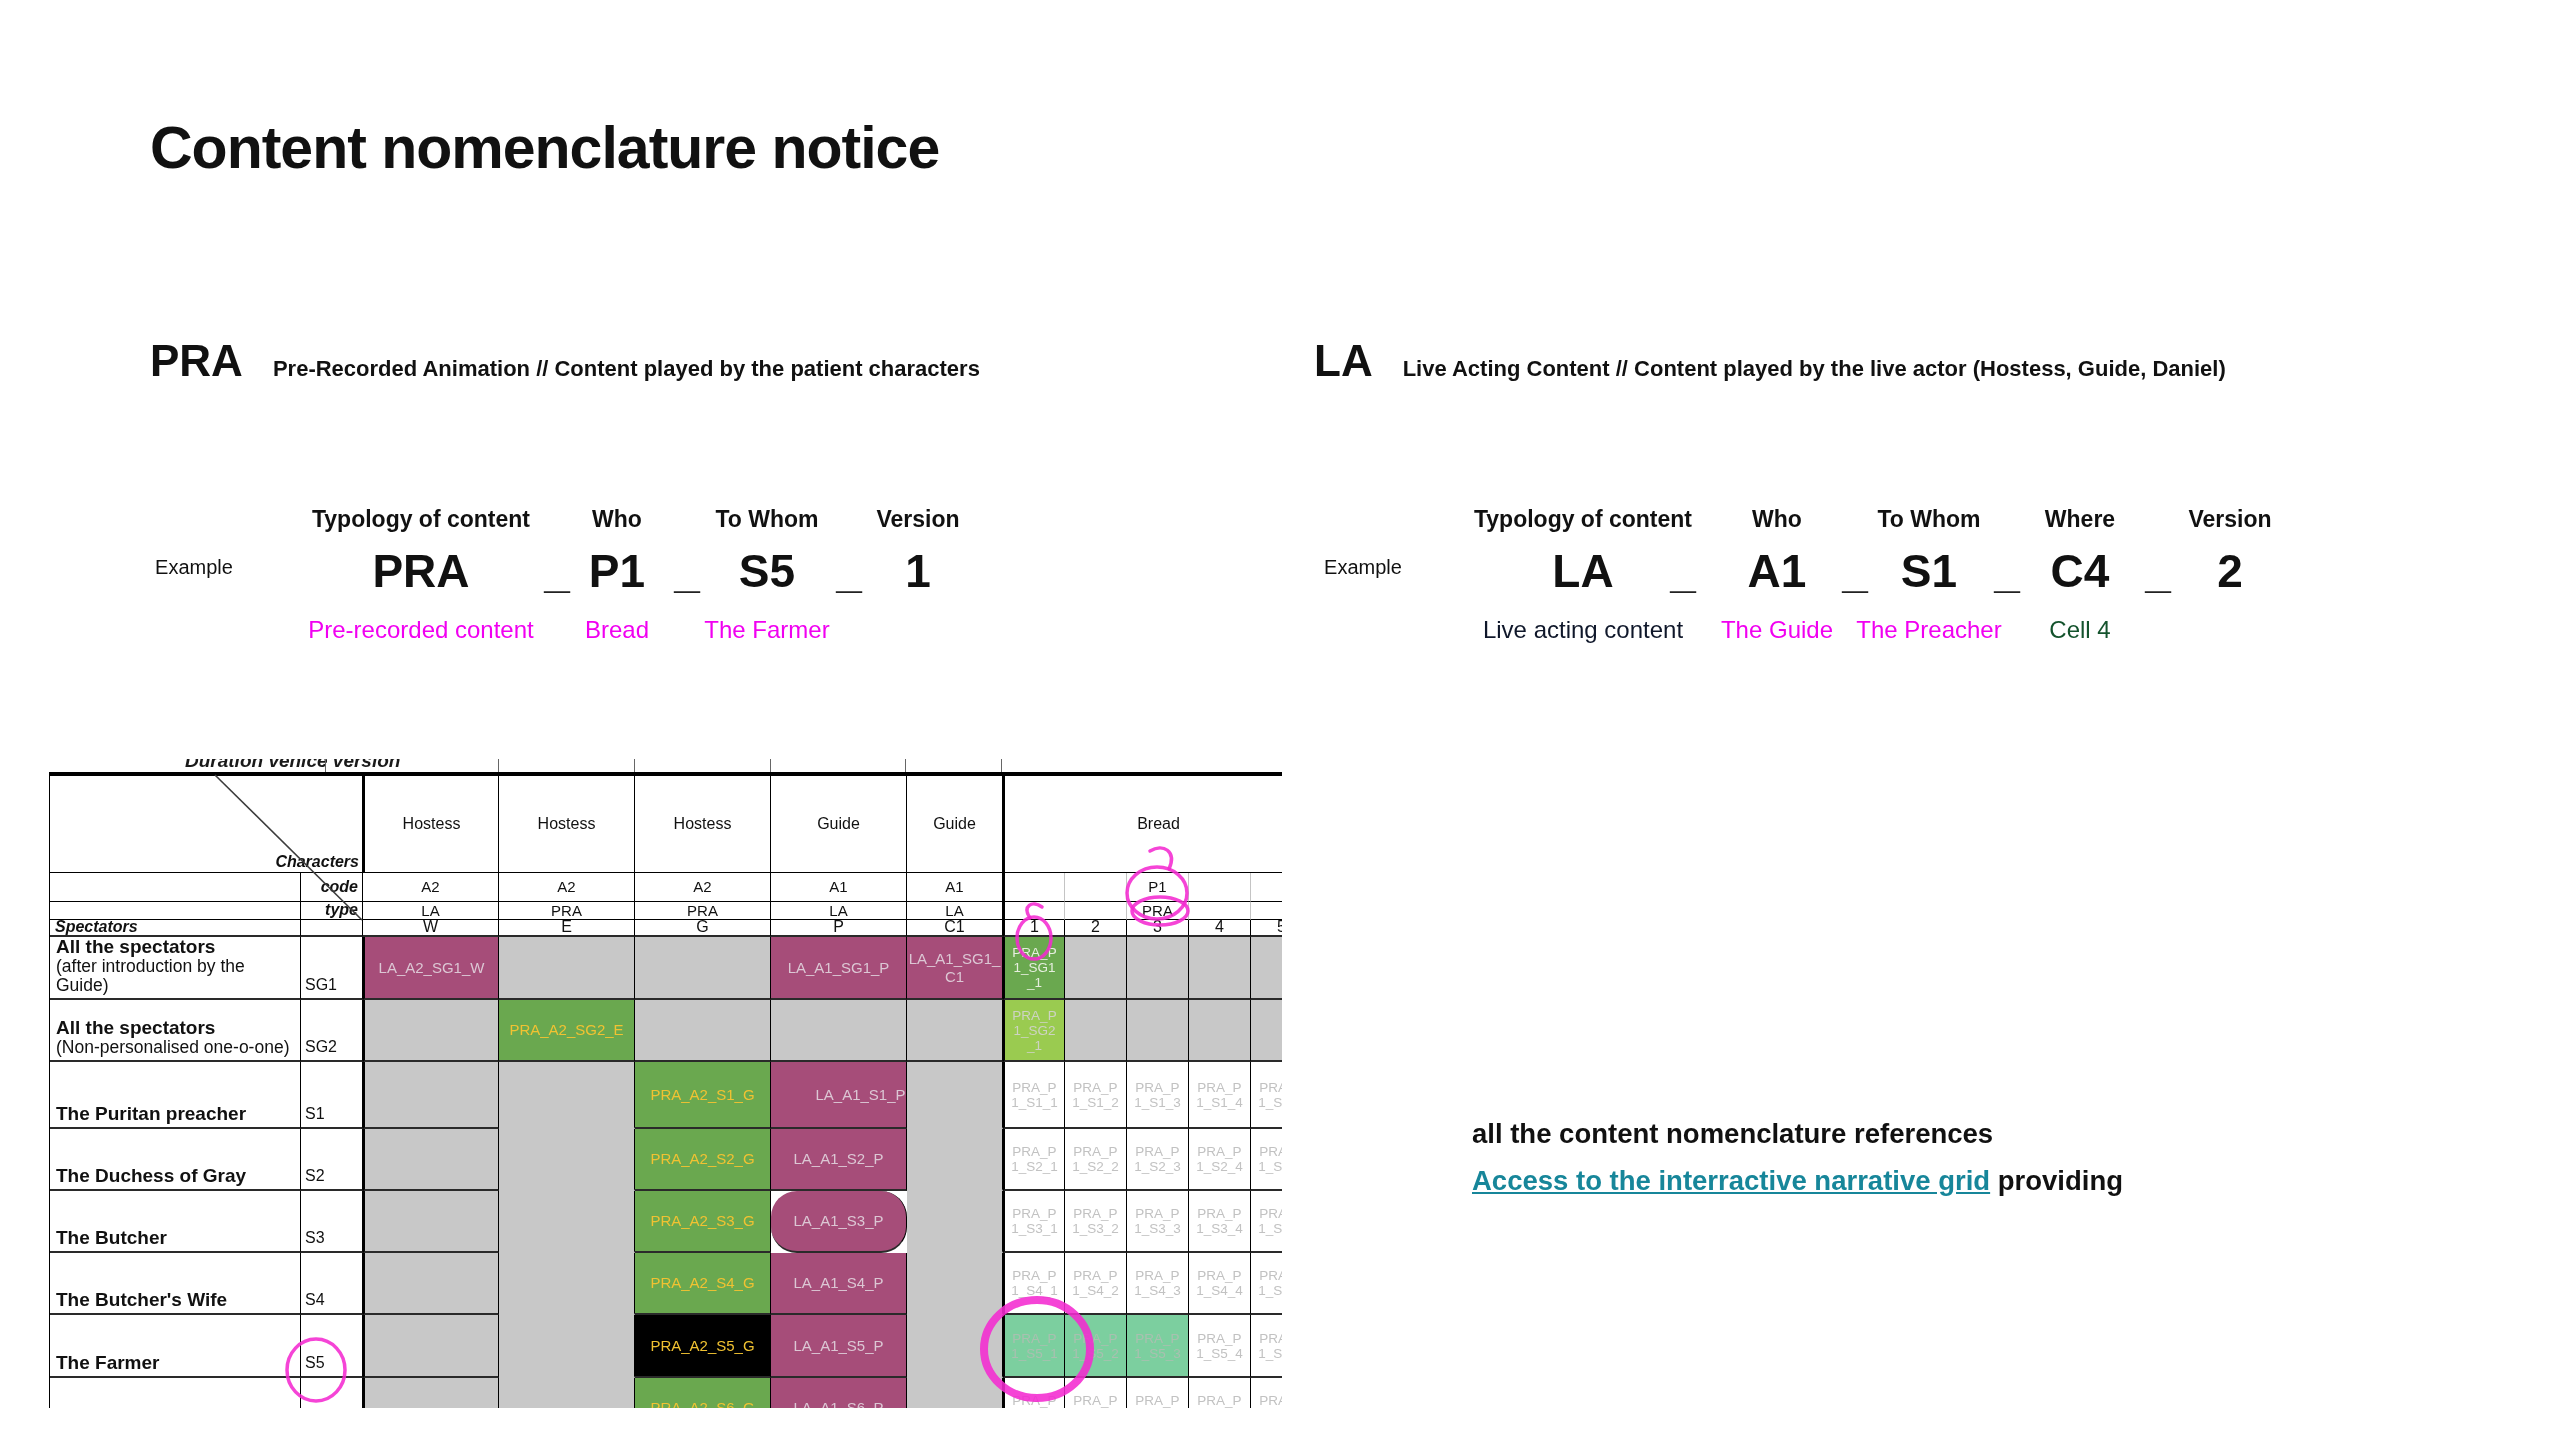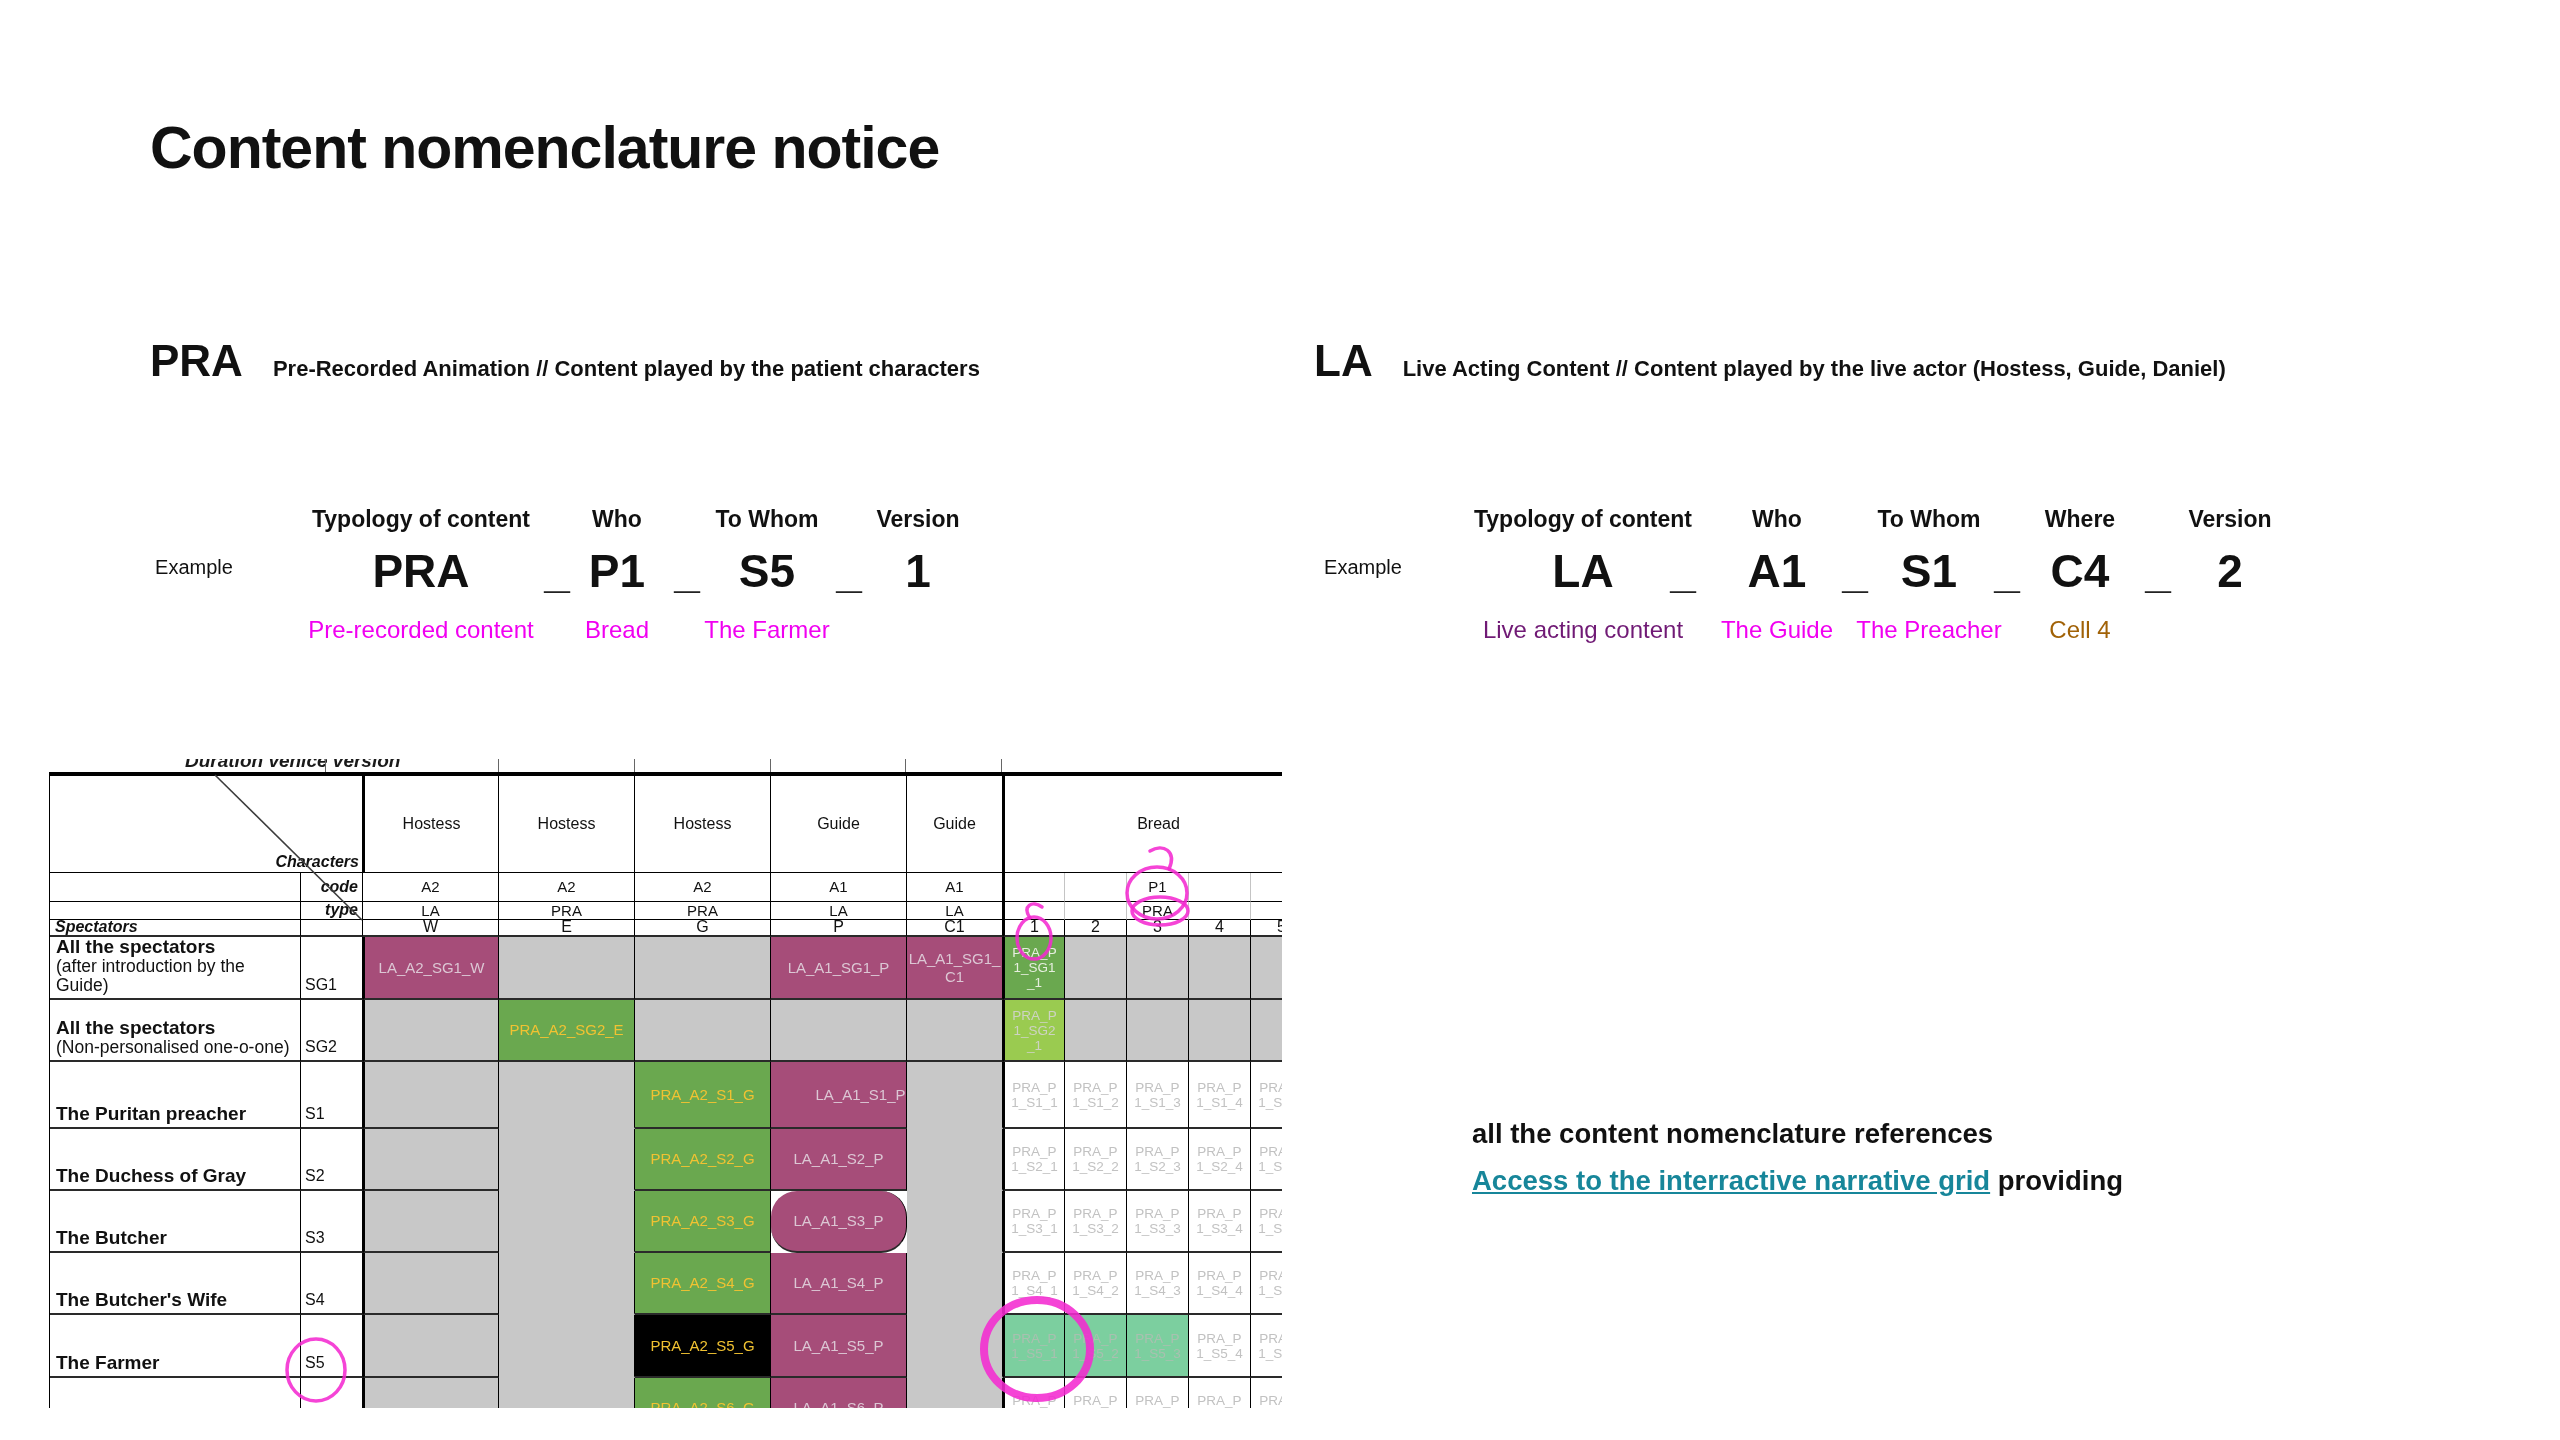"Live acting content" div.exs { color: #701a75 -> #0f172a }
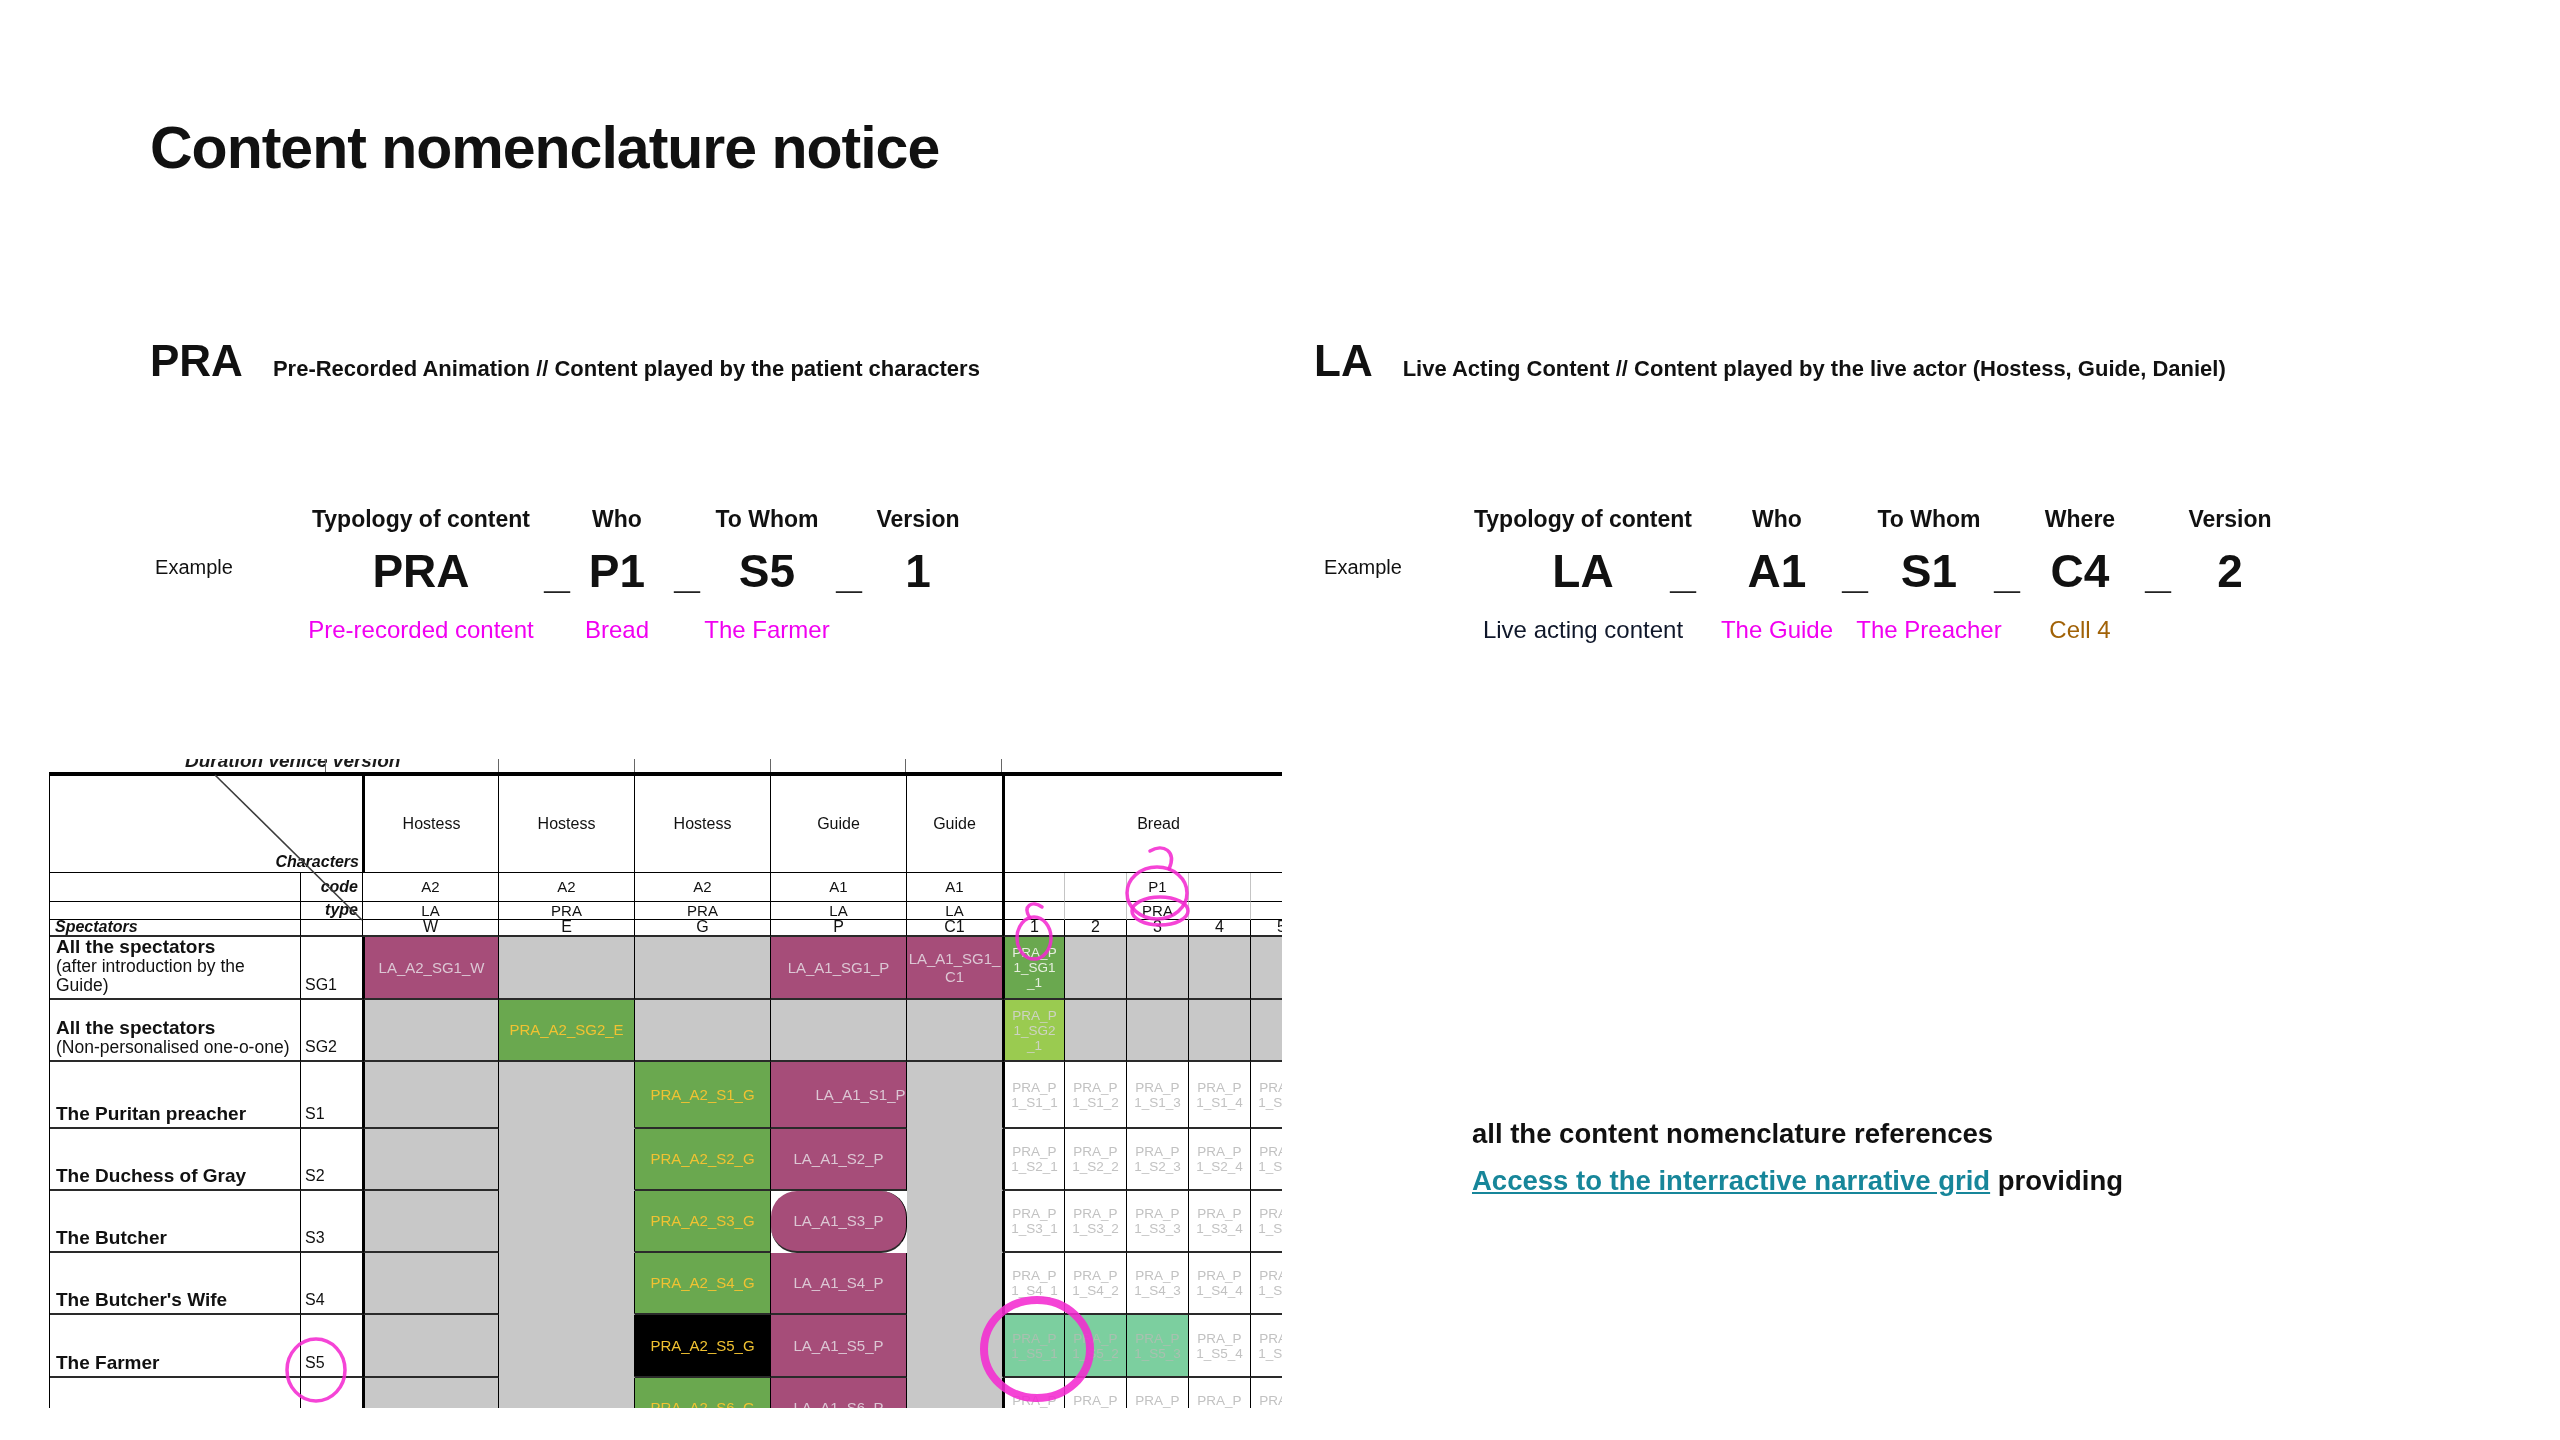"Cell 4" div.exs { color: #a16207 -> #14532d }
